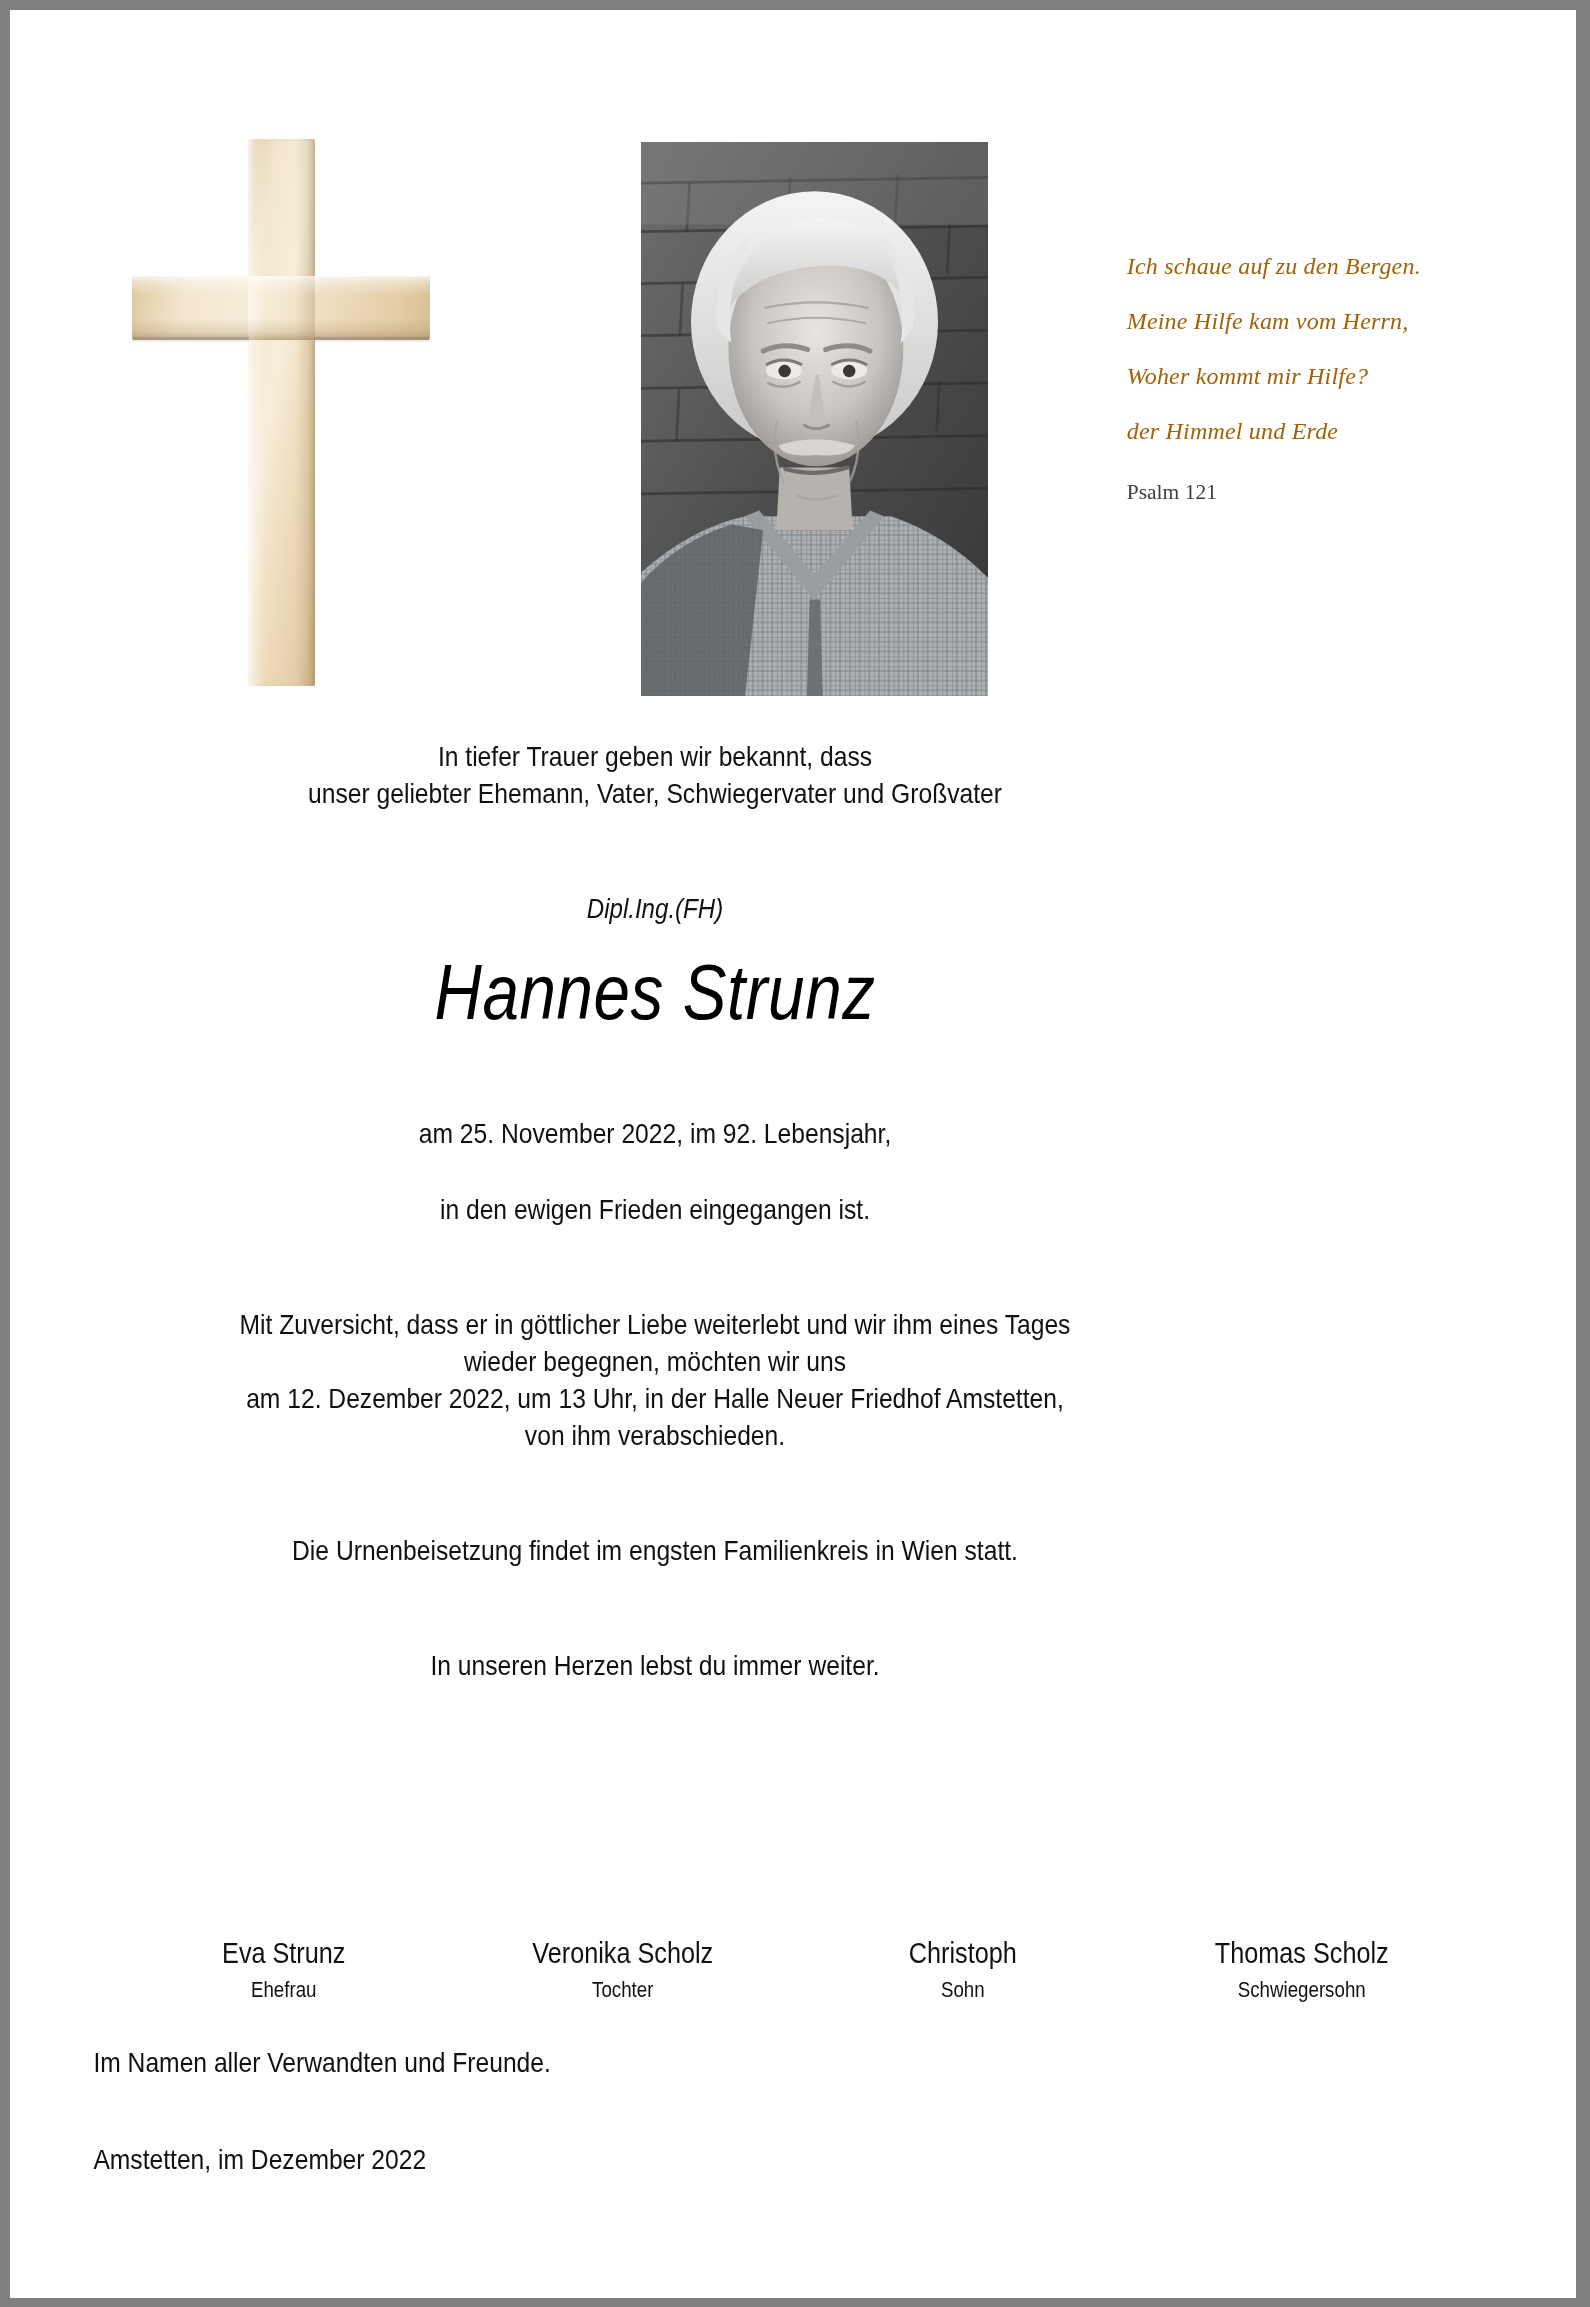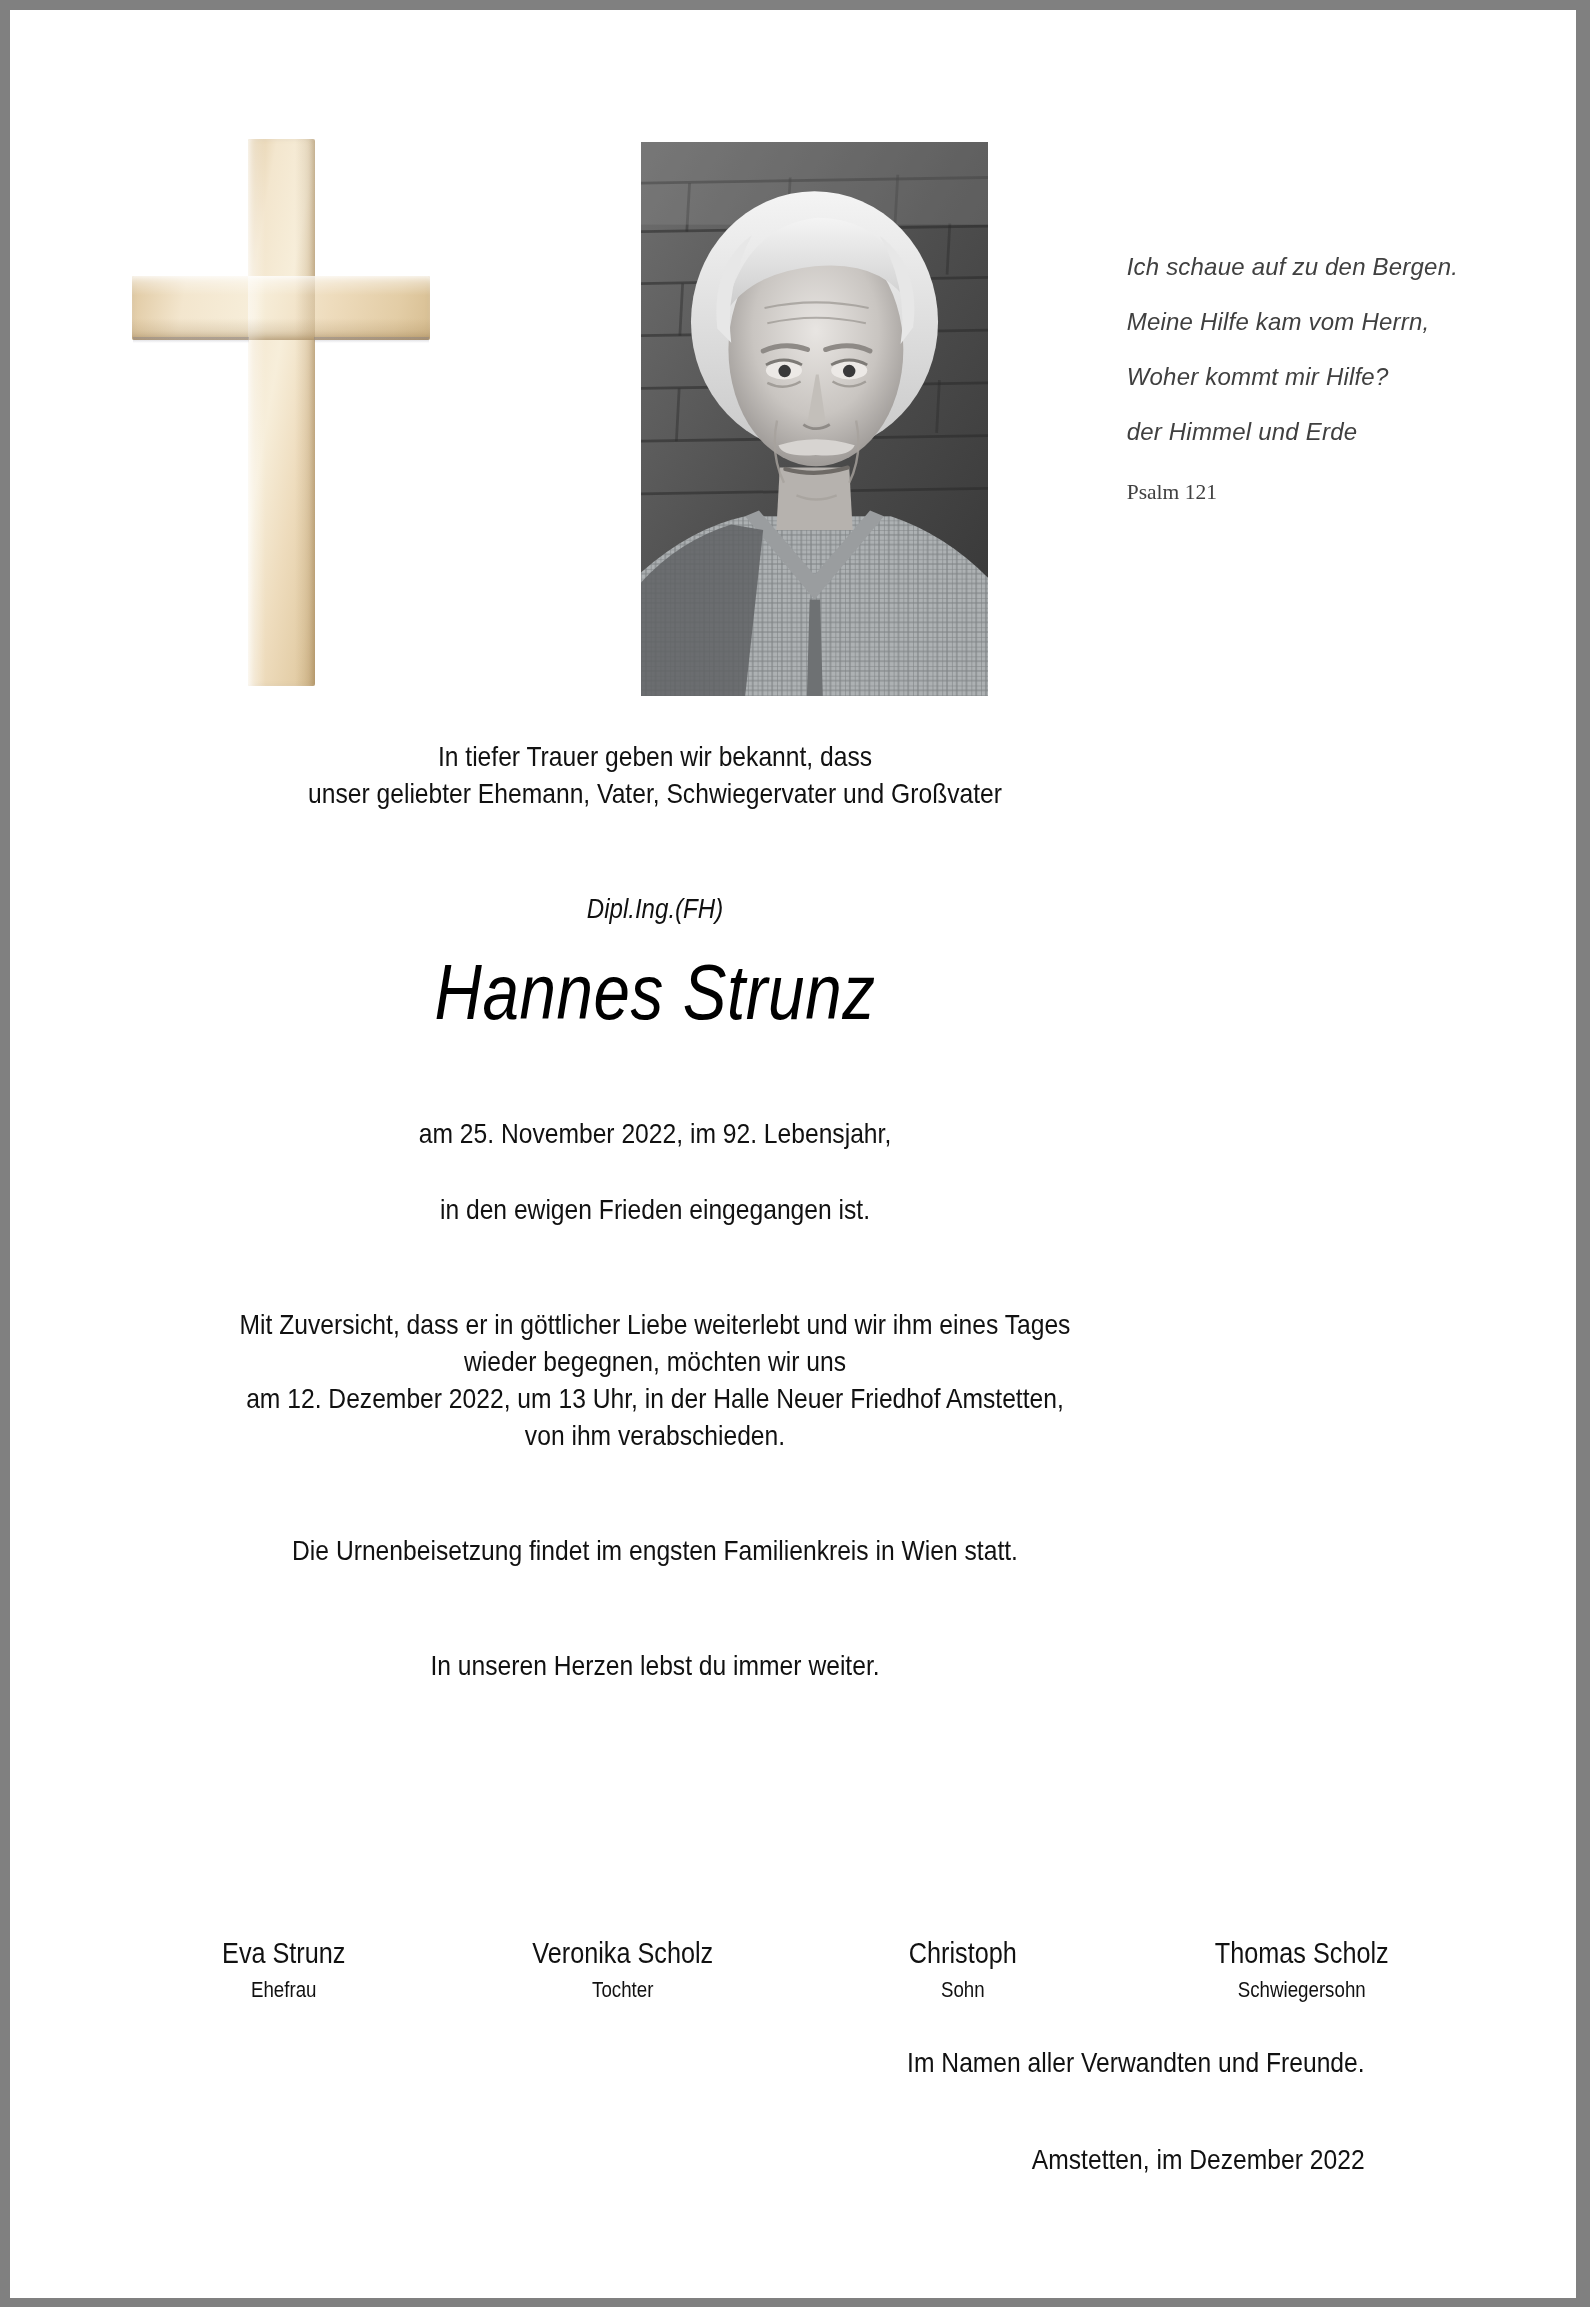"Ich schaue auf zu den" .quote-line { color: #404040 -> #a16207; font-family: Liberation Sans, sans-serif -> Liberation Serif, serif }
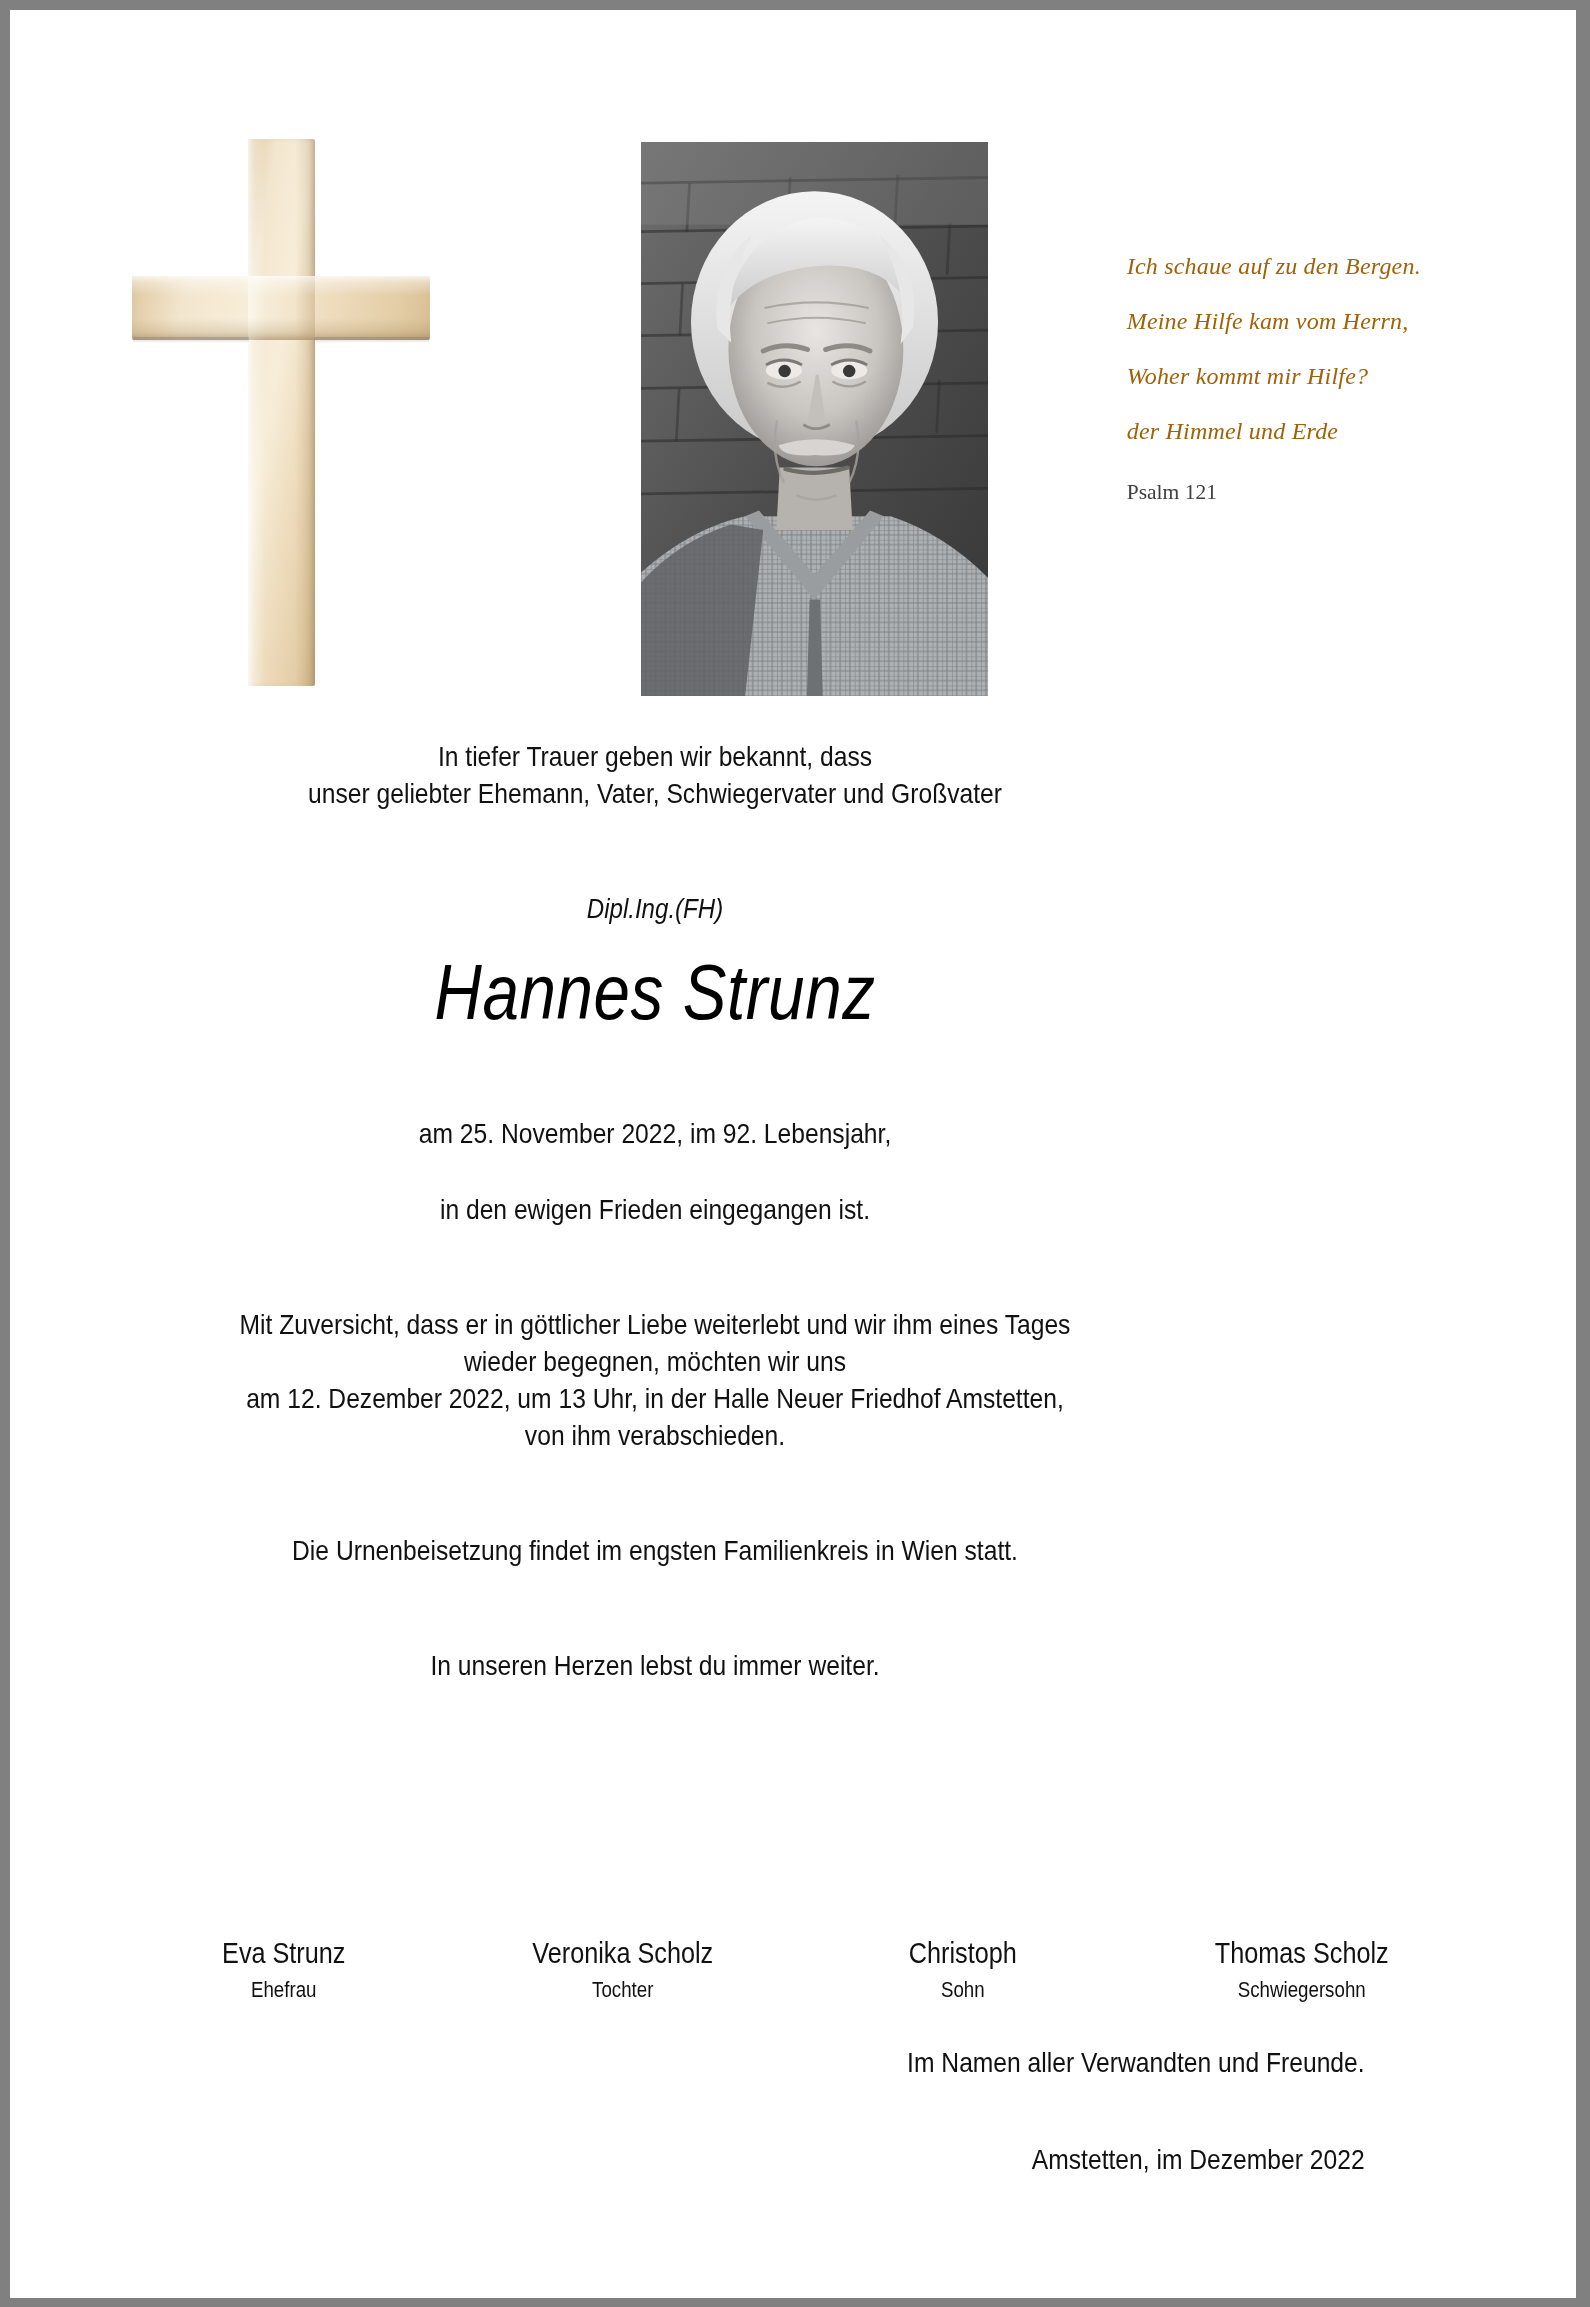"Im Namen aller Verwandten und" #closing-block { padding-left: 48px -> none; text-align: right -> left }
